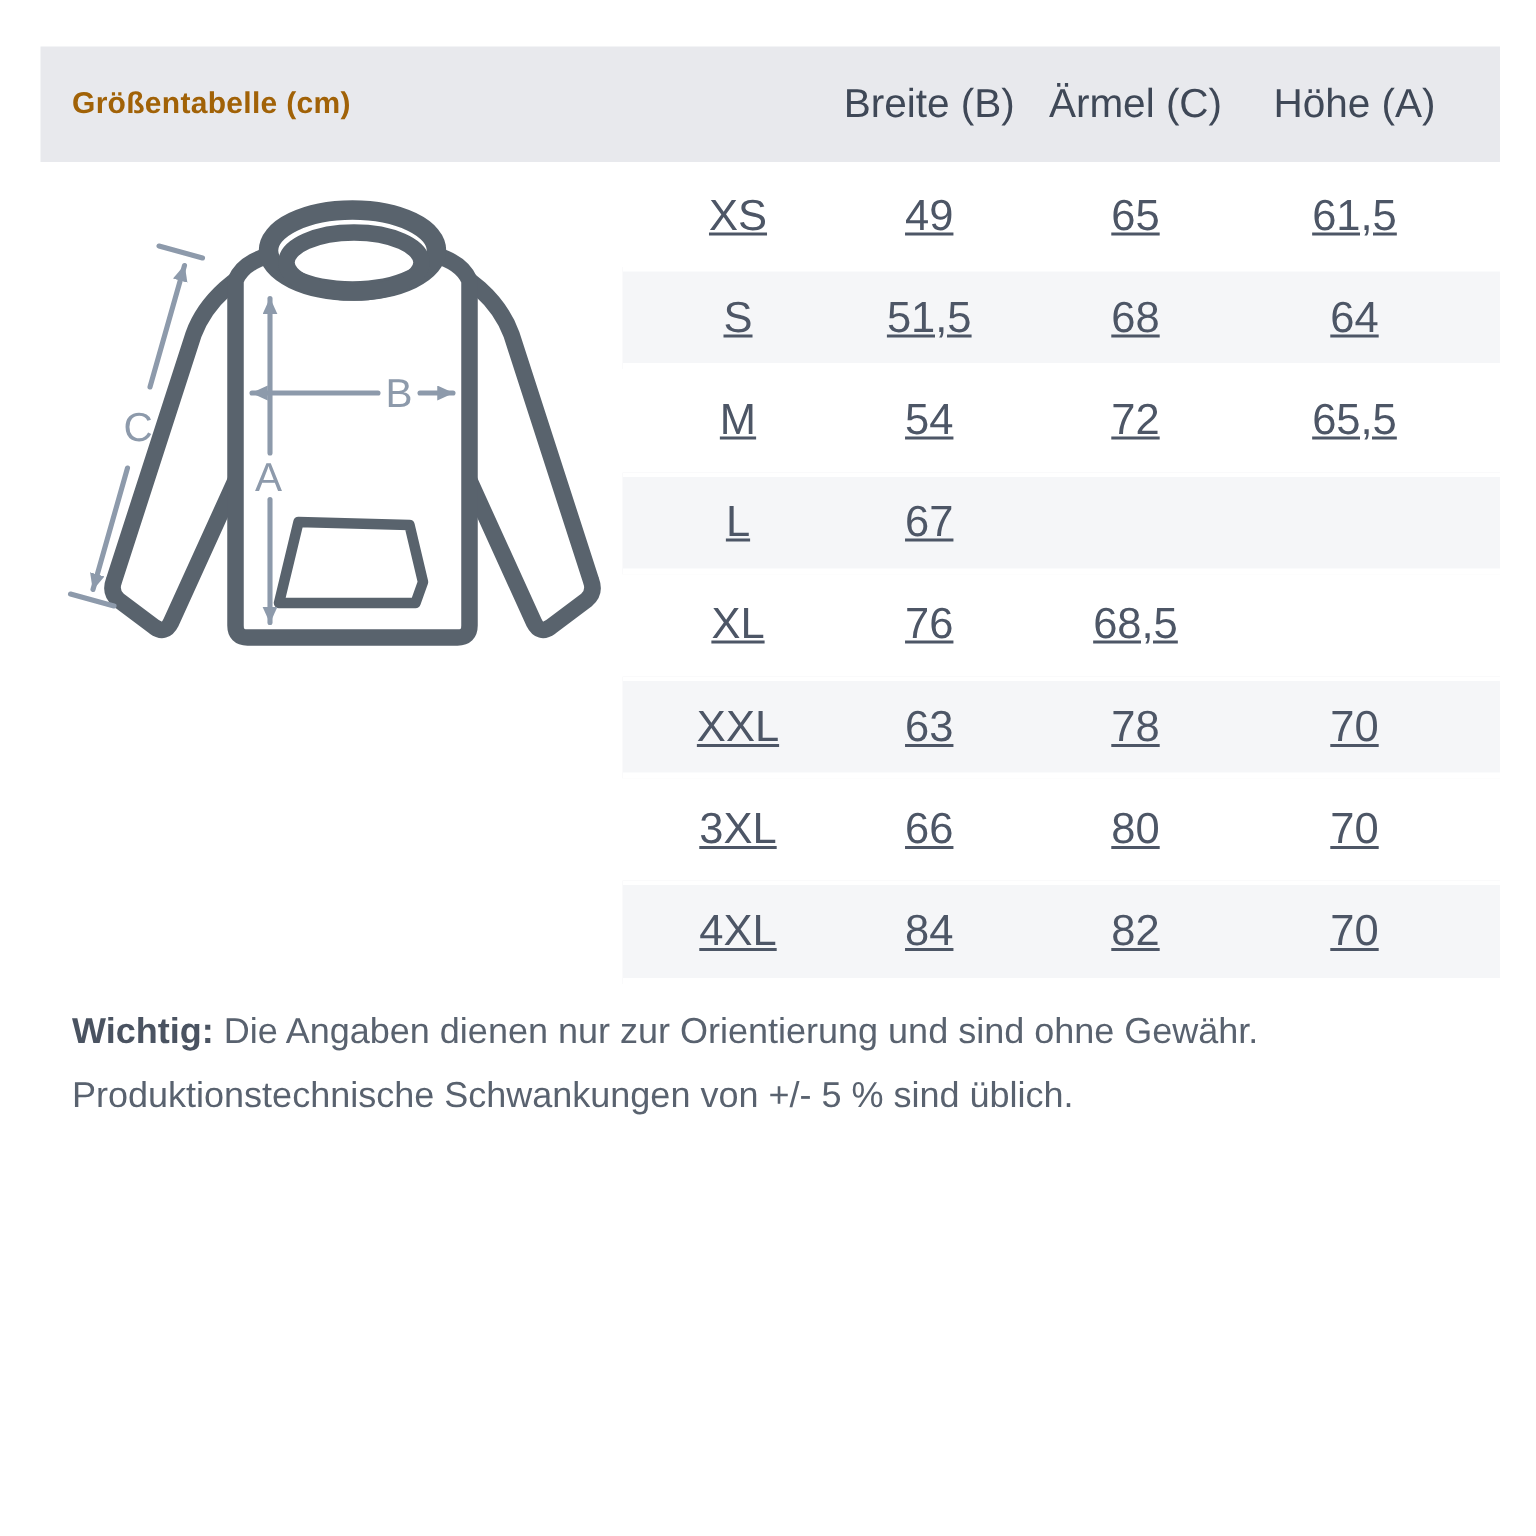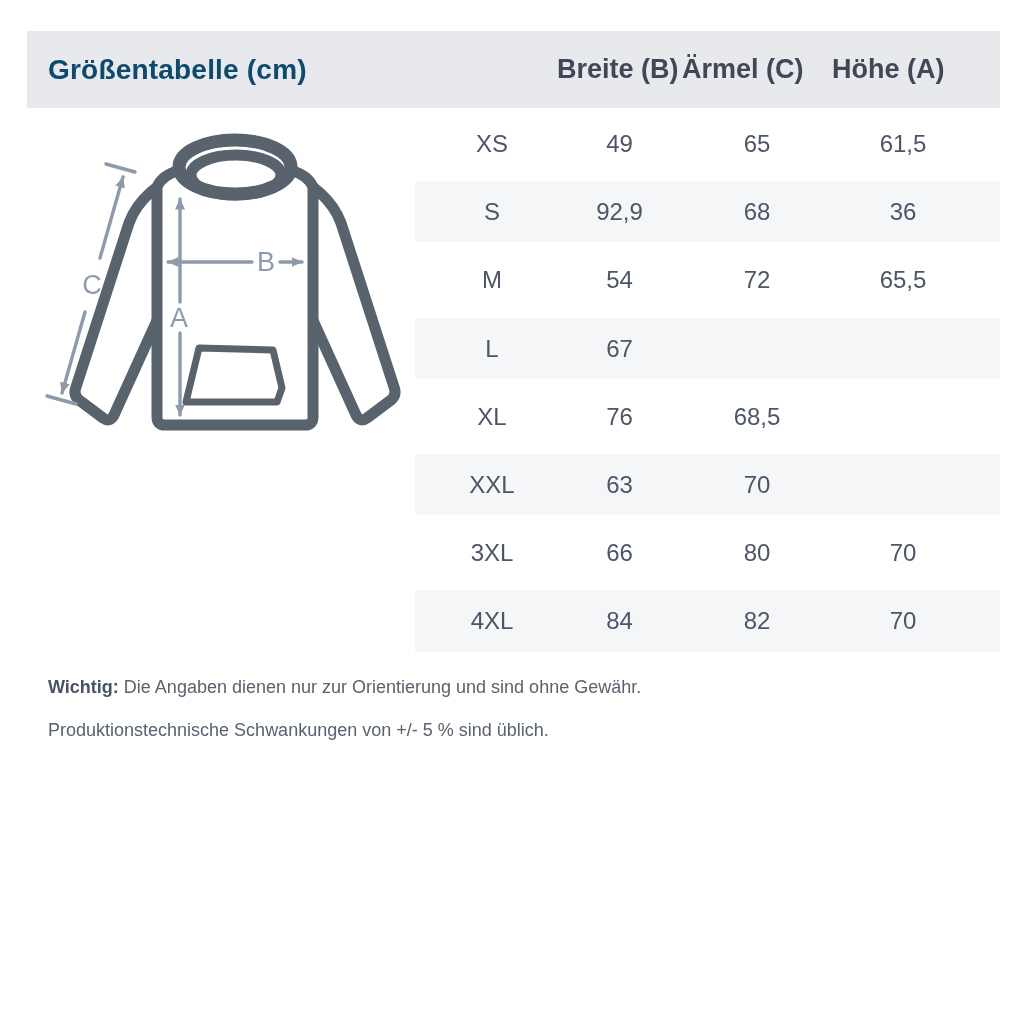"Größentabelle (cm)" .band-title { color: #0c4a6e -> #a16207; font-size: 28px -> 20px }
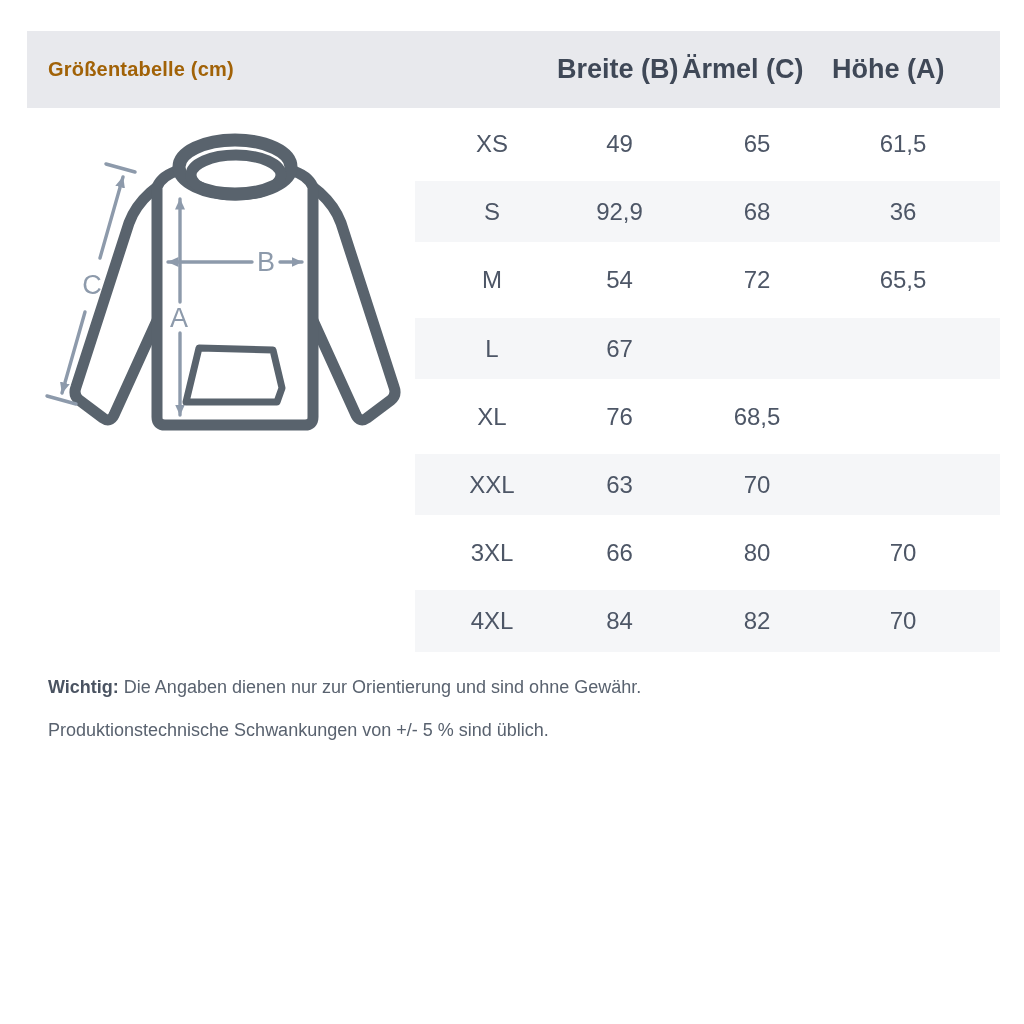"Breite (B)" .col-label { font-weight: bold -> normal; text-align: left -> center }
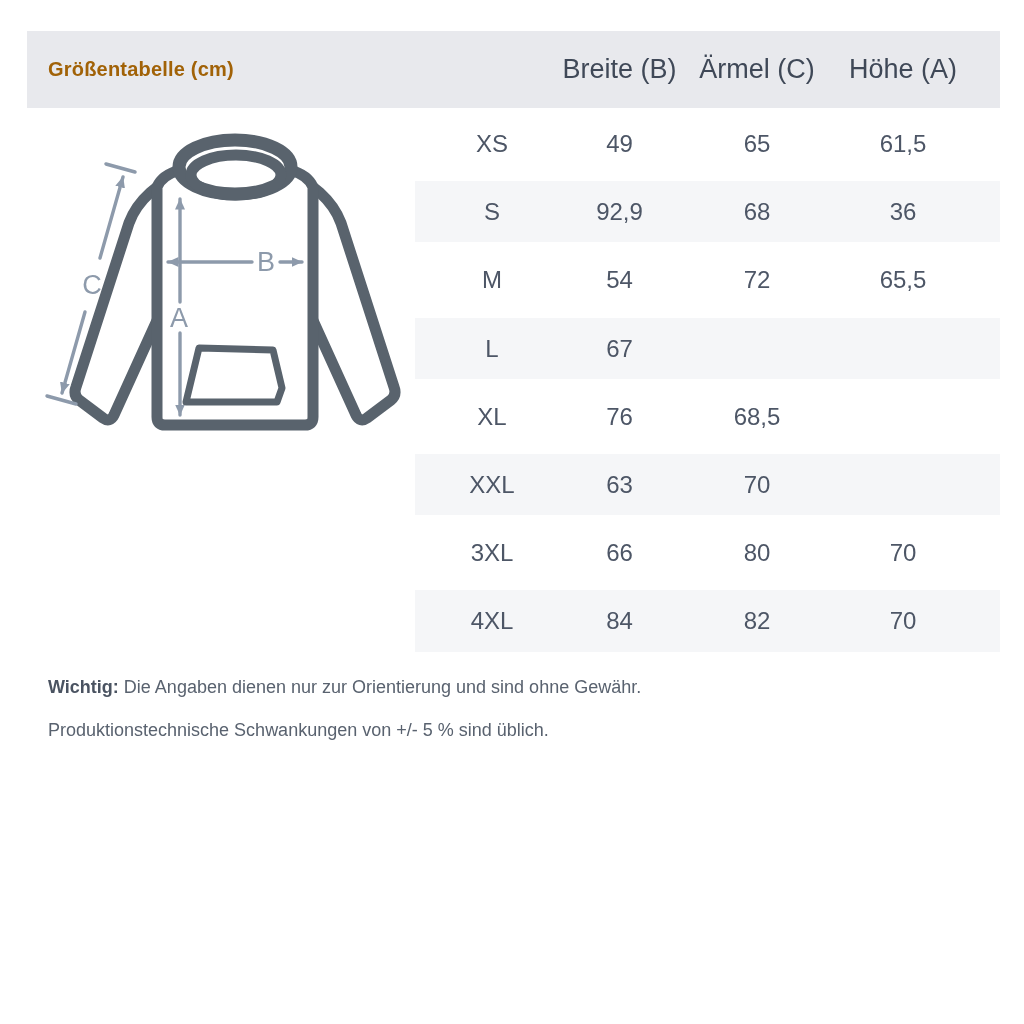"XS" .cell { font-size: 24px -> 29px; text-decoration: none -> underline }
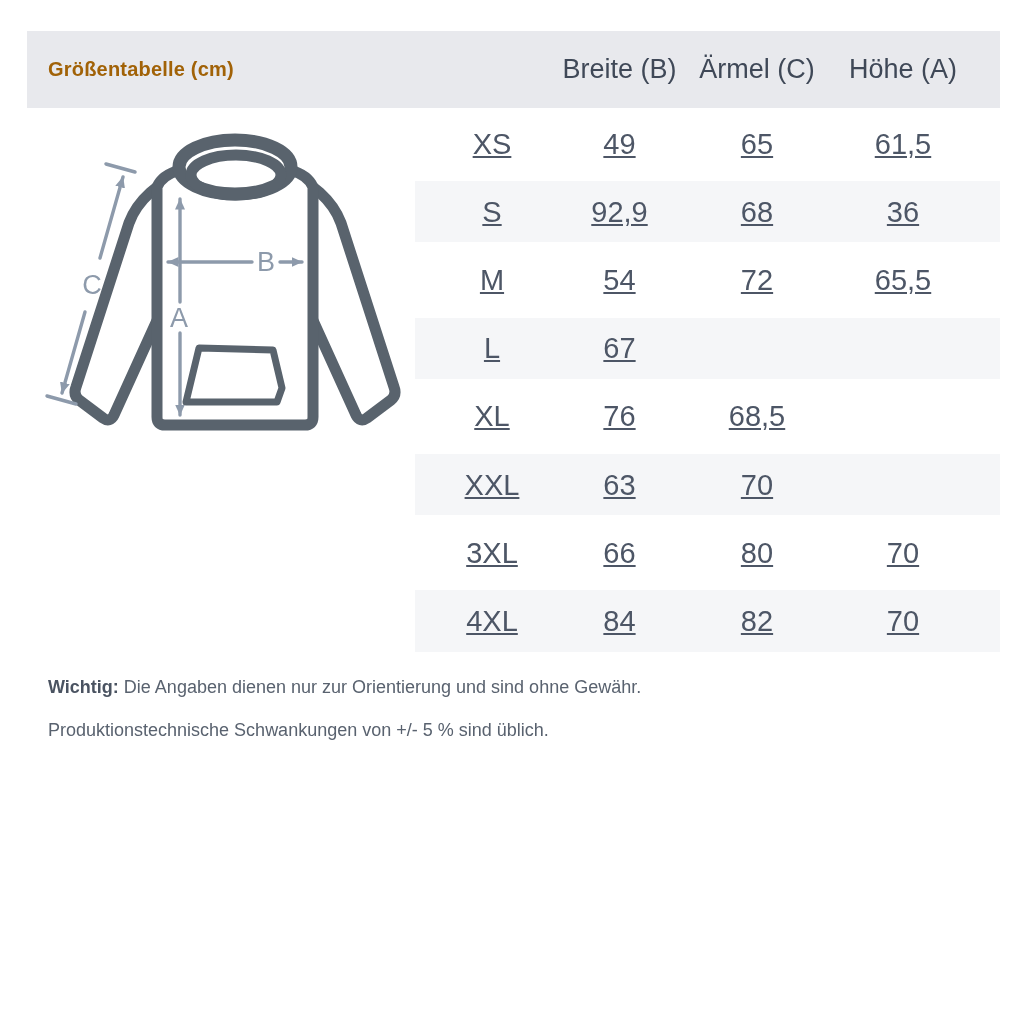"92,9" span.cell { text: 92,9 -> 51,5 }
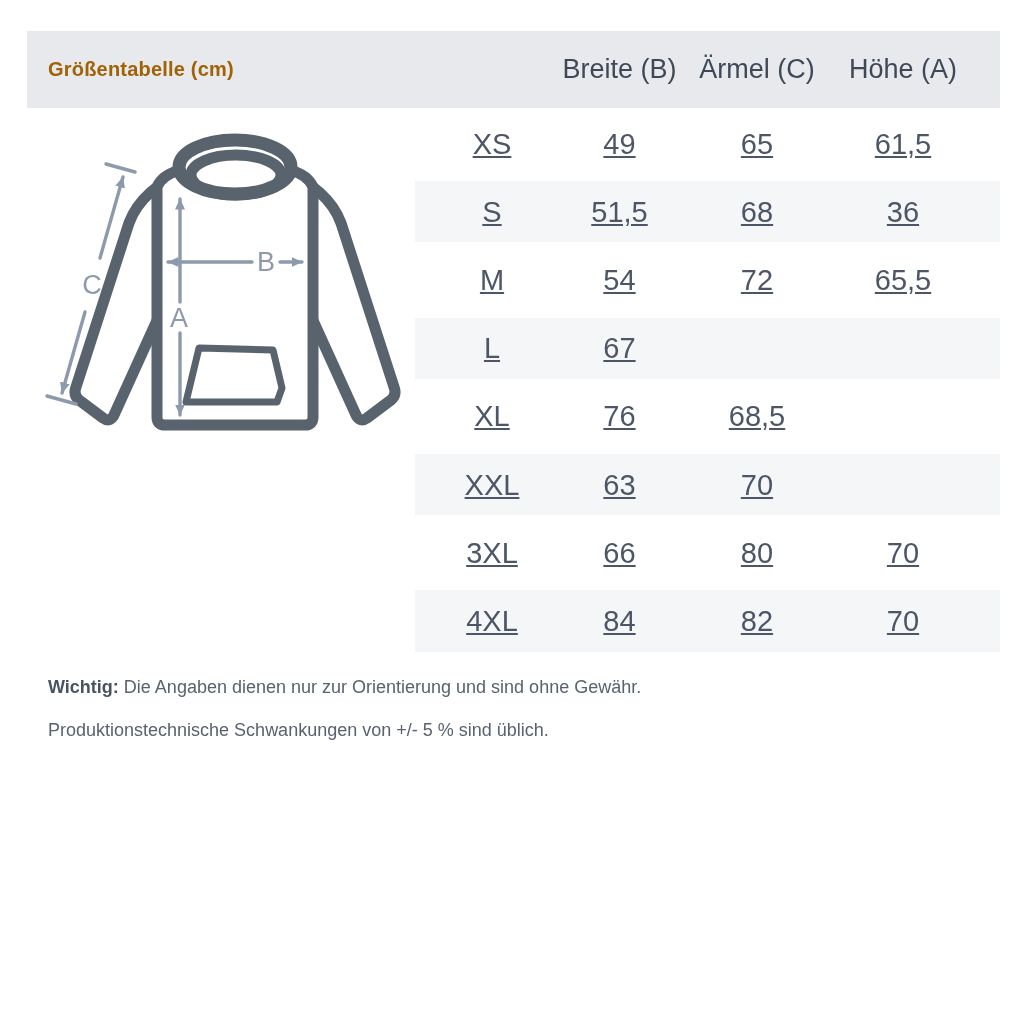"36" span.cell { text: 36 -> 64 }
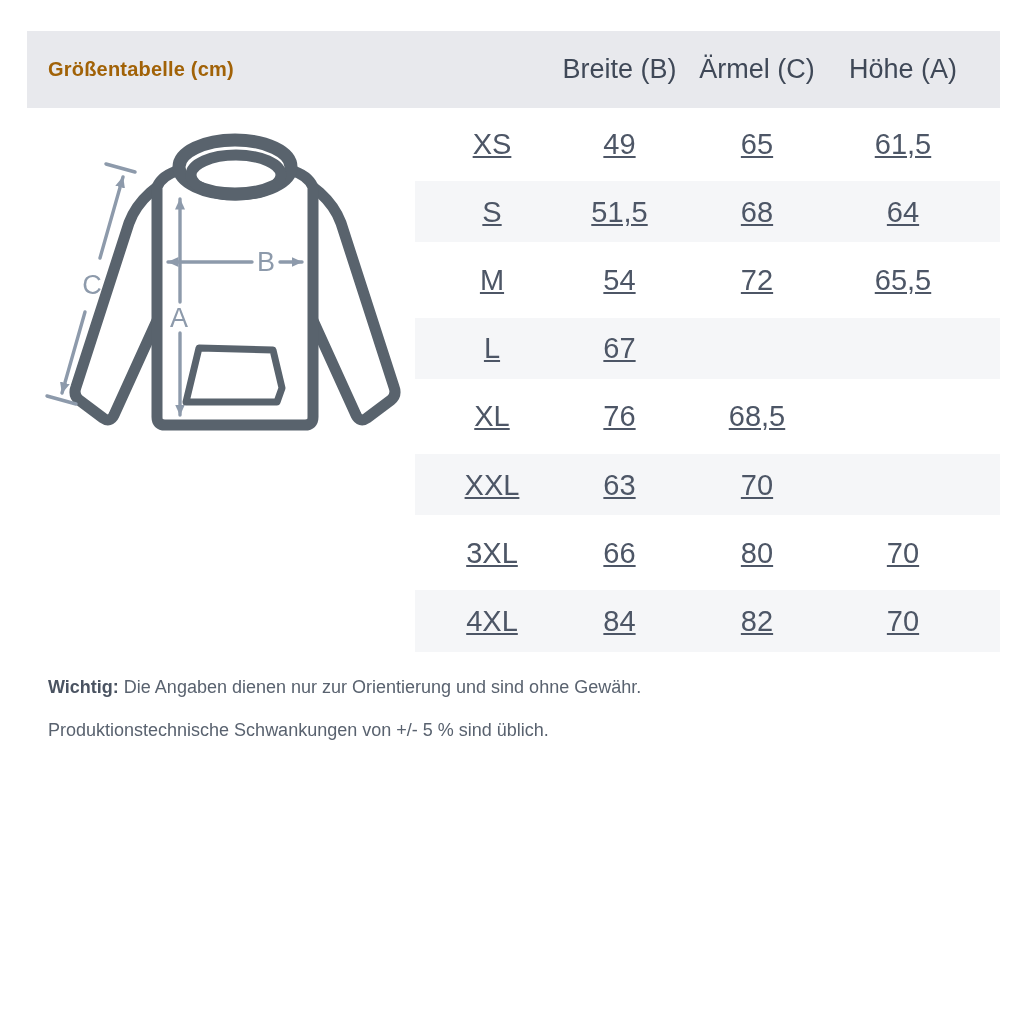"78" span.cell { html: none -> <span>78</span> }
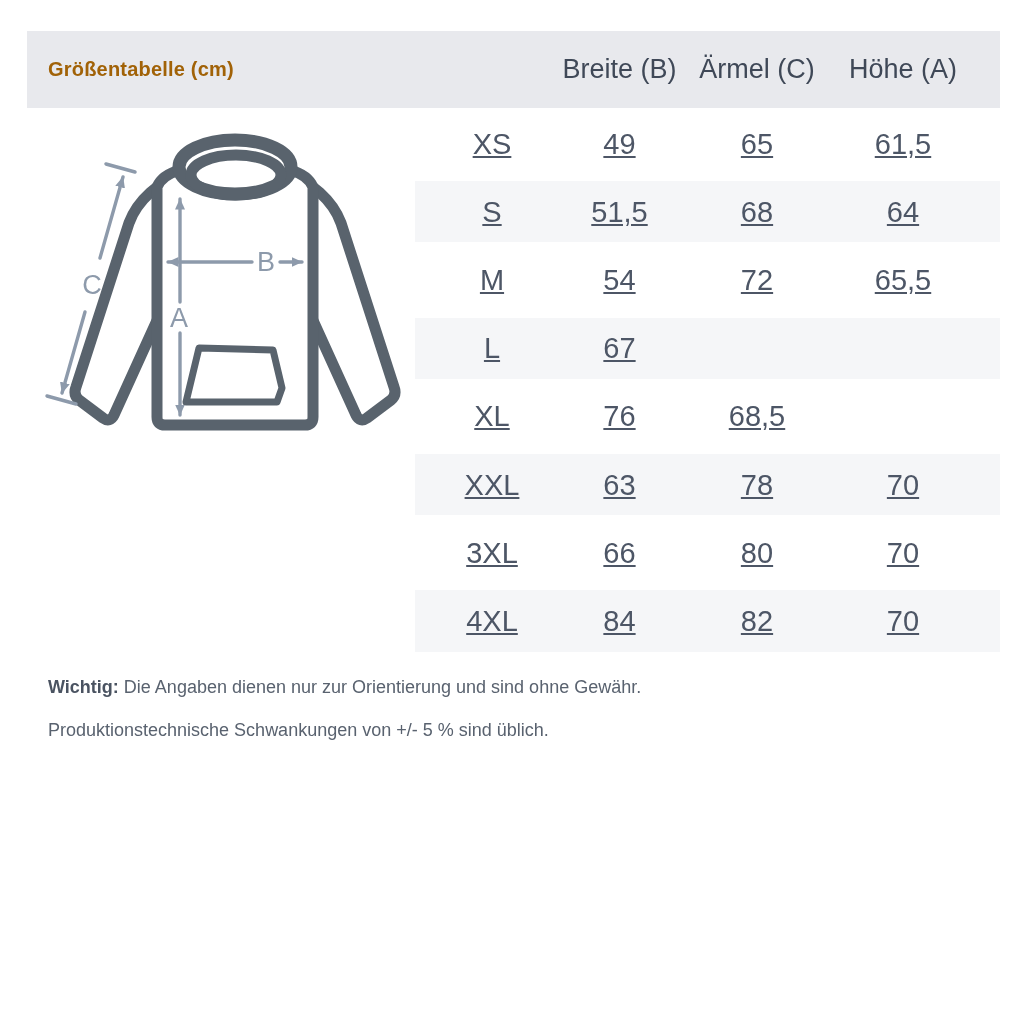"Wichtig: Die Angaben dienen nur" .note { font-size: 18px -> 24px }
